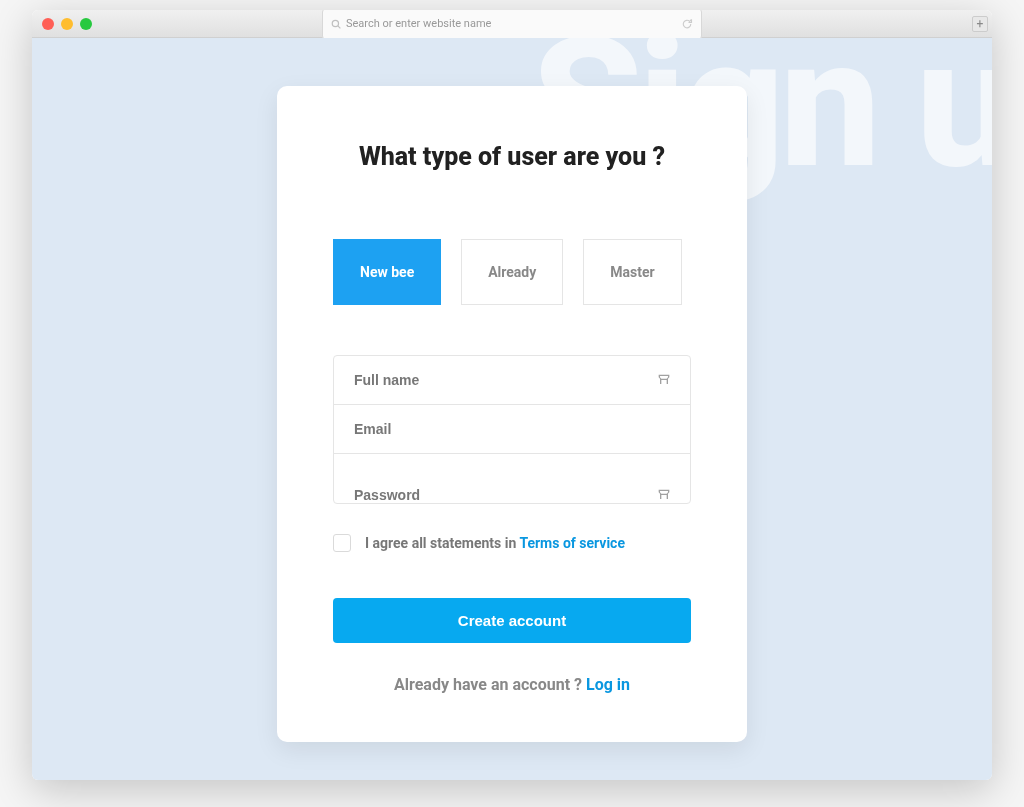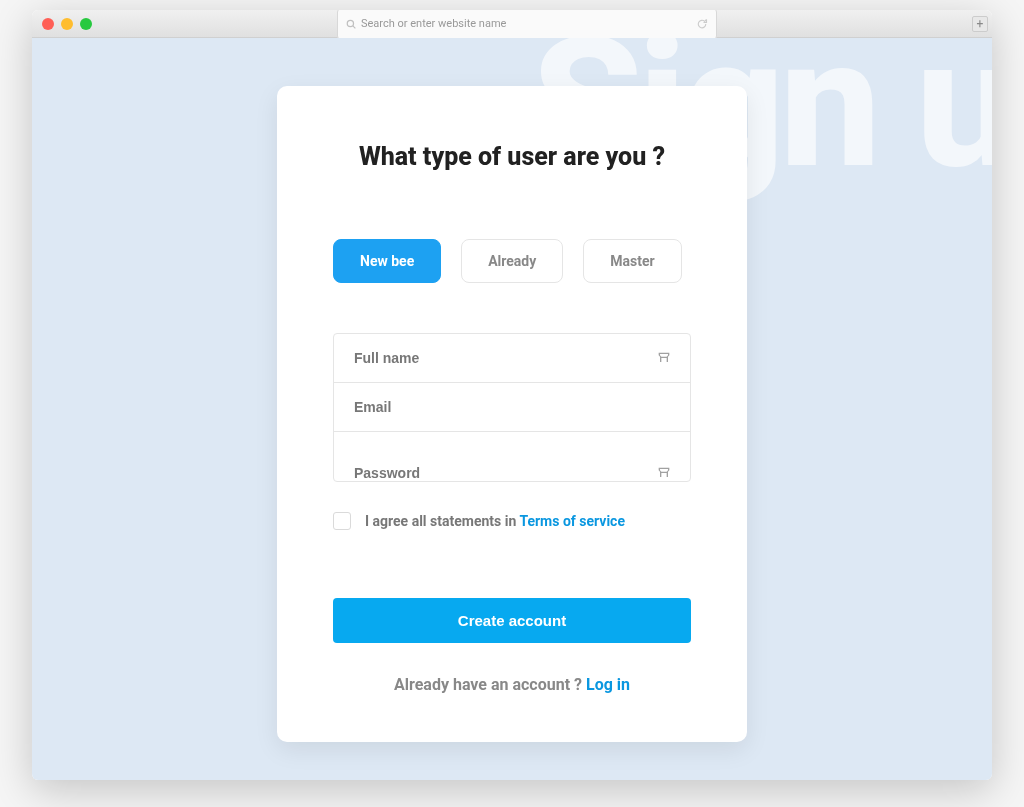"Search or enter website name" .address-bar { margin-left: 15px -> none }
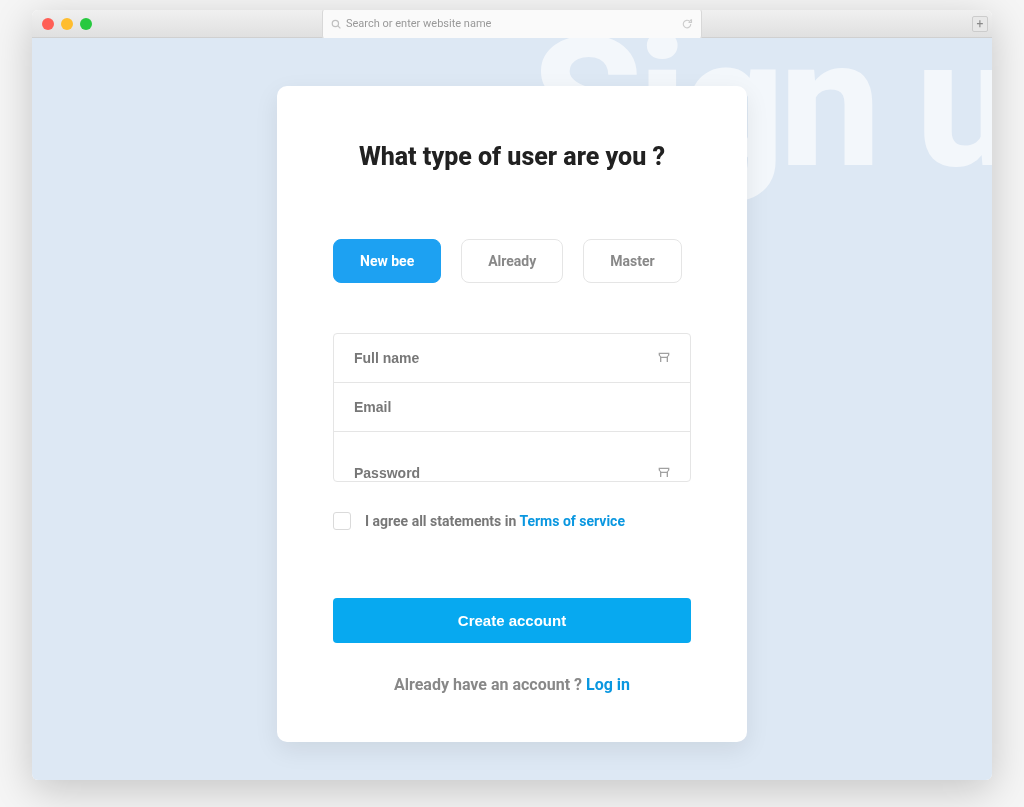"New bee" .type-pill { border-radius: 8px -> 0; padding: 13px 26px -> 24px 26px }
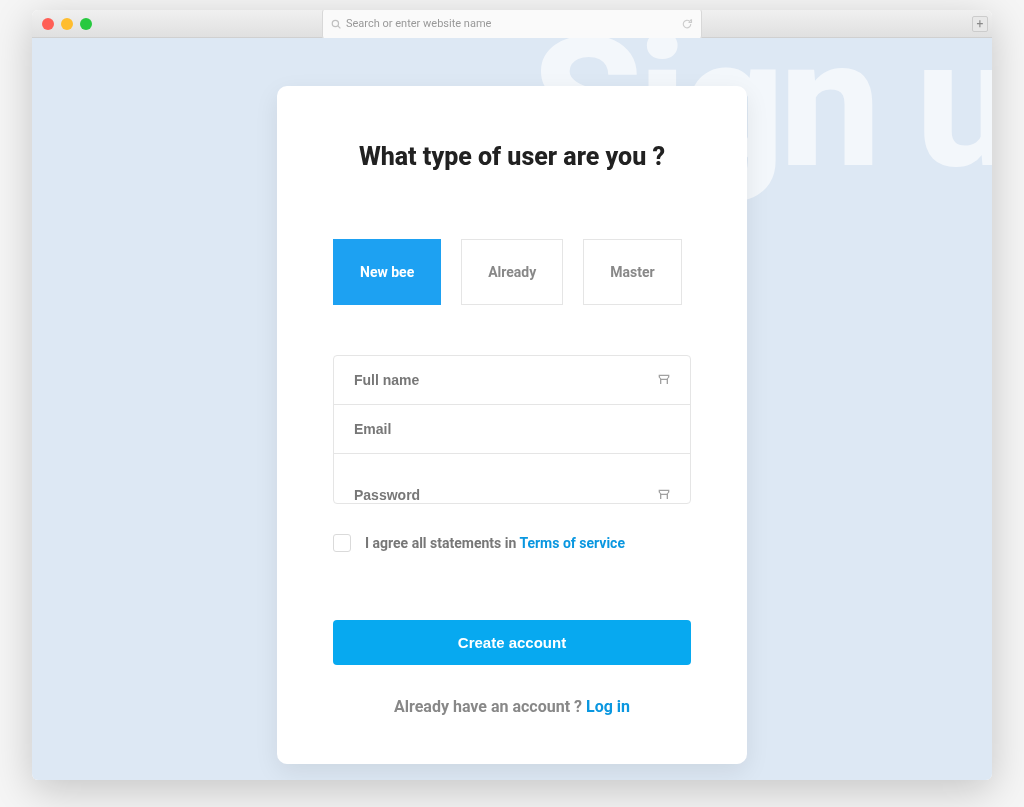"I agree all statements in" .checkbox-row { margin-bottom: 68px -> 46px }
